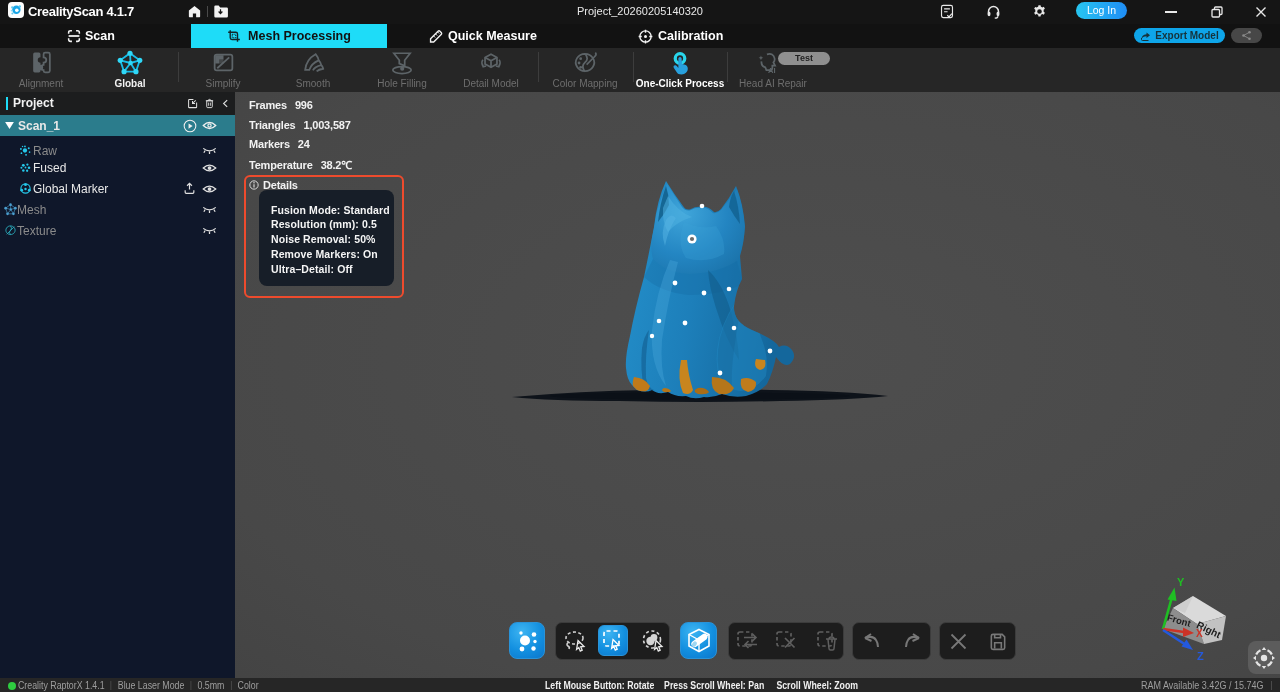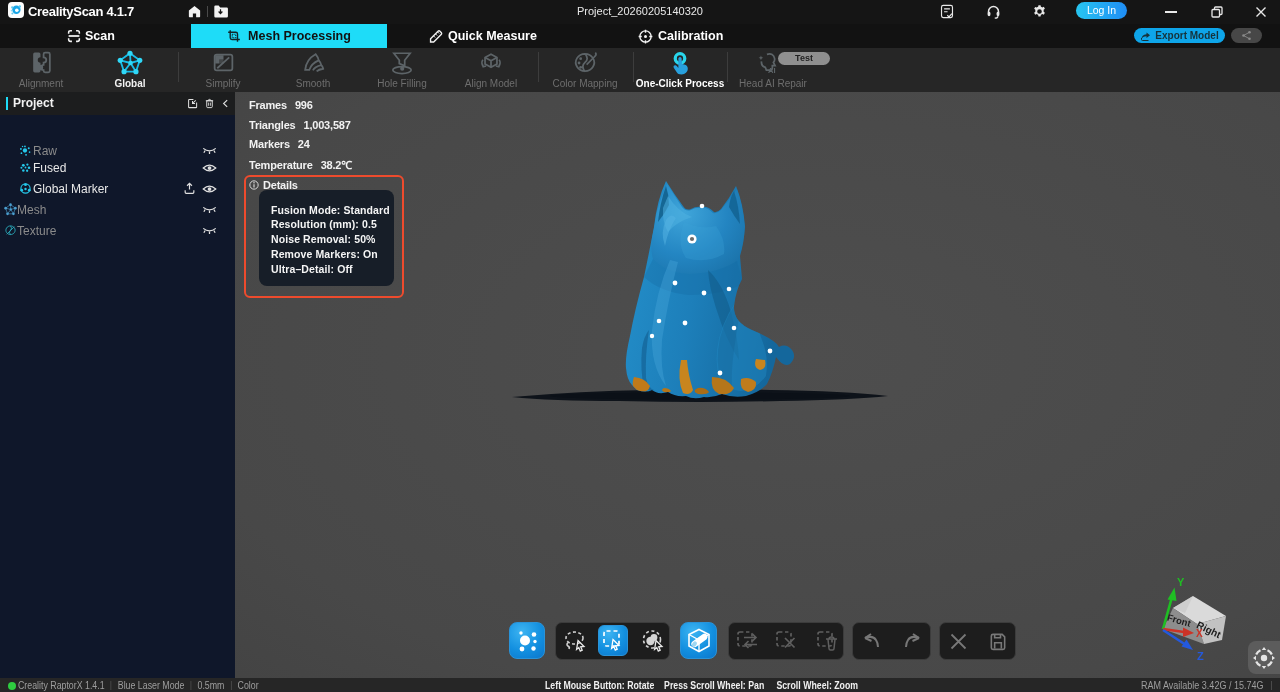"Align Model" div.lab { text: Align -> Detail }
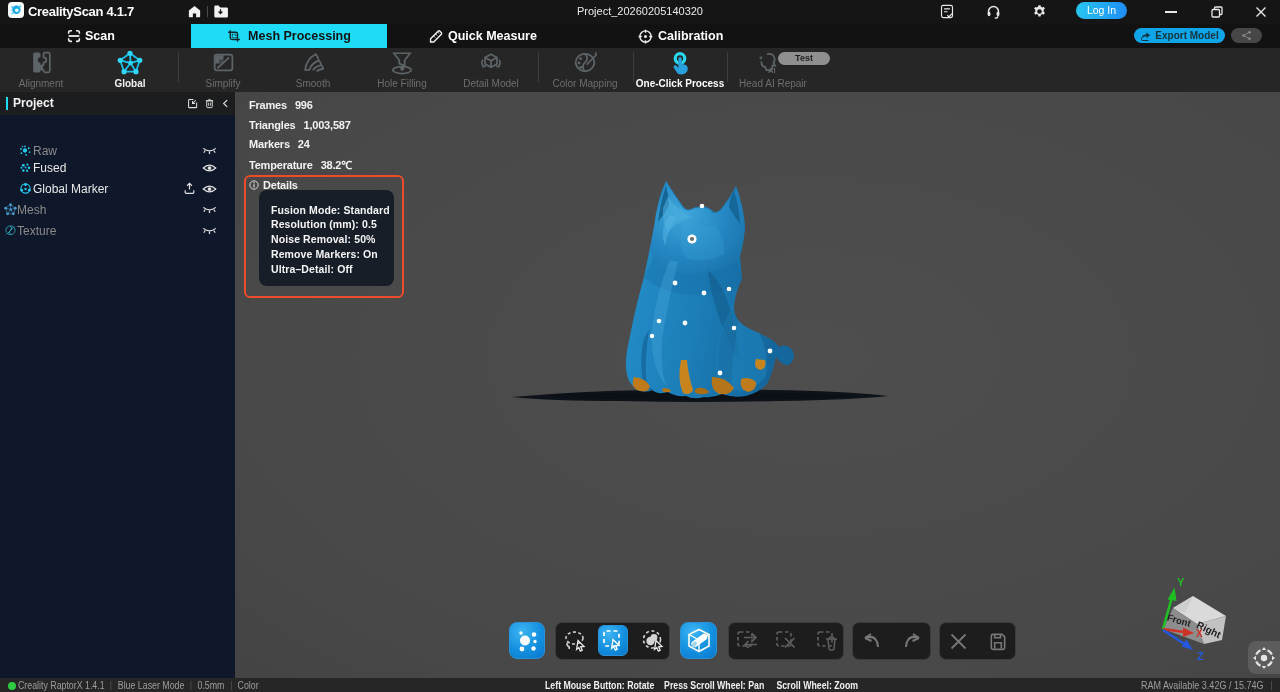"Scan_1" div.row { html: none -> <div> <svg> <path></path> </svg> <span>Scan_1</span> <svg> <circle></circle> <path></path> </svg> <svg> <path></path> <circle></circle> </svg> </div> }
